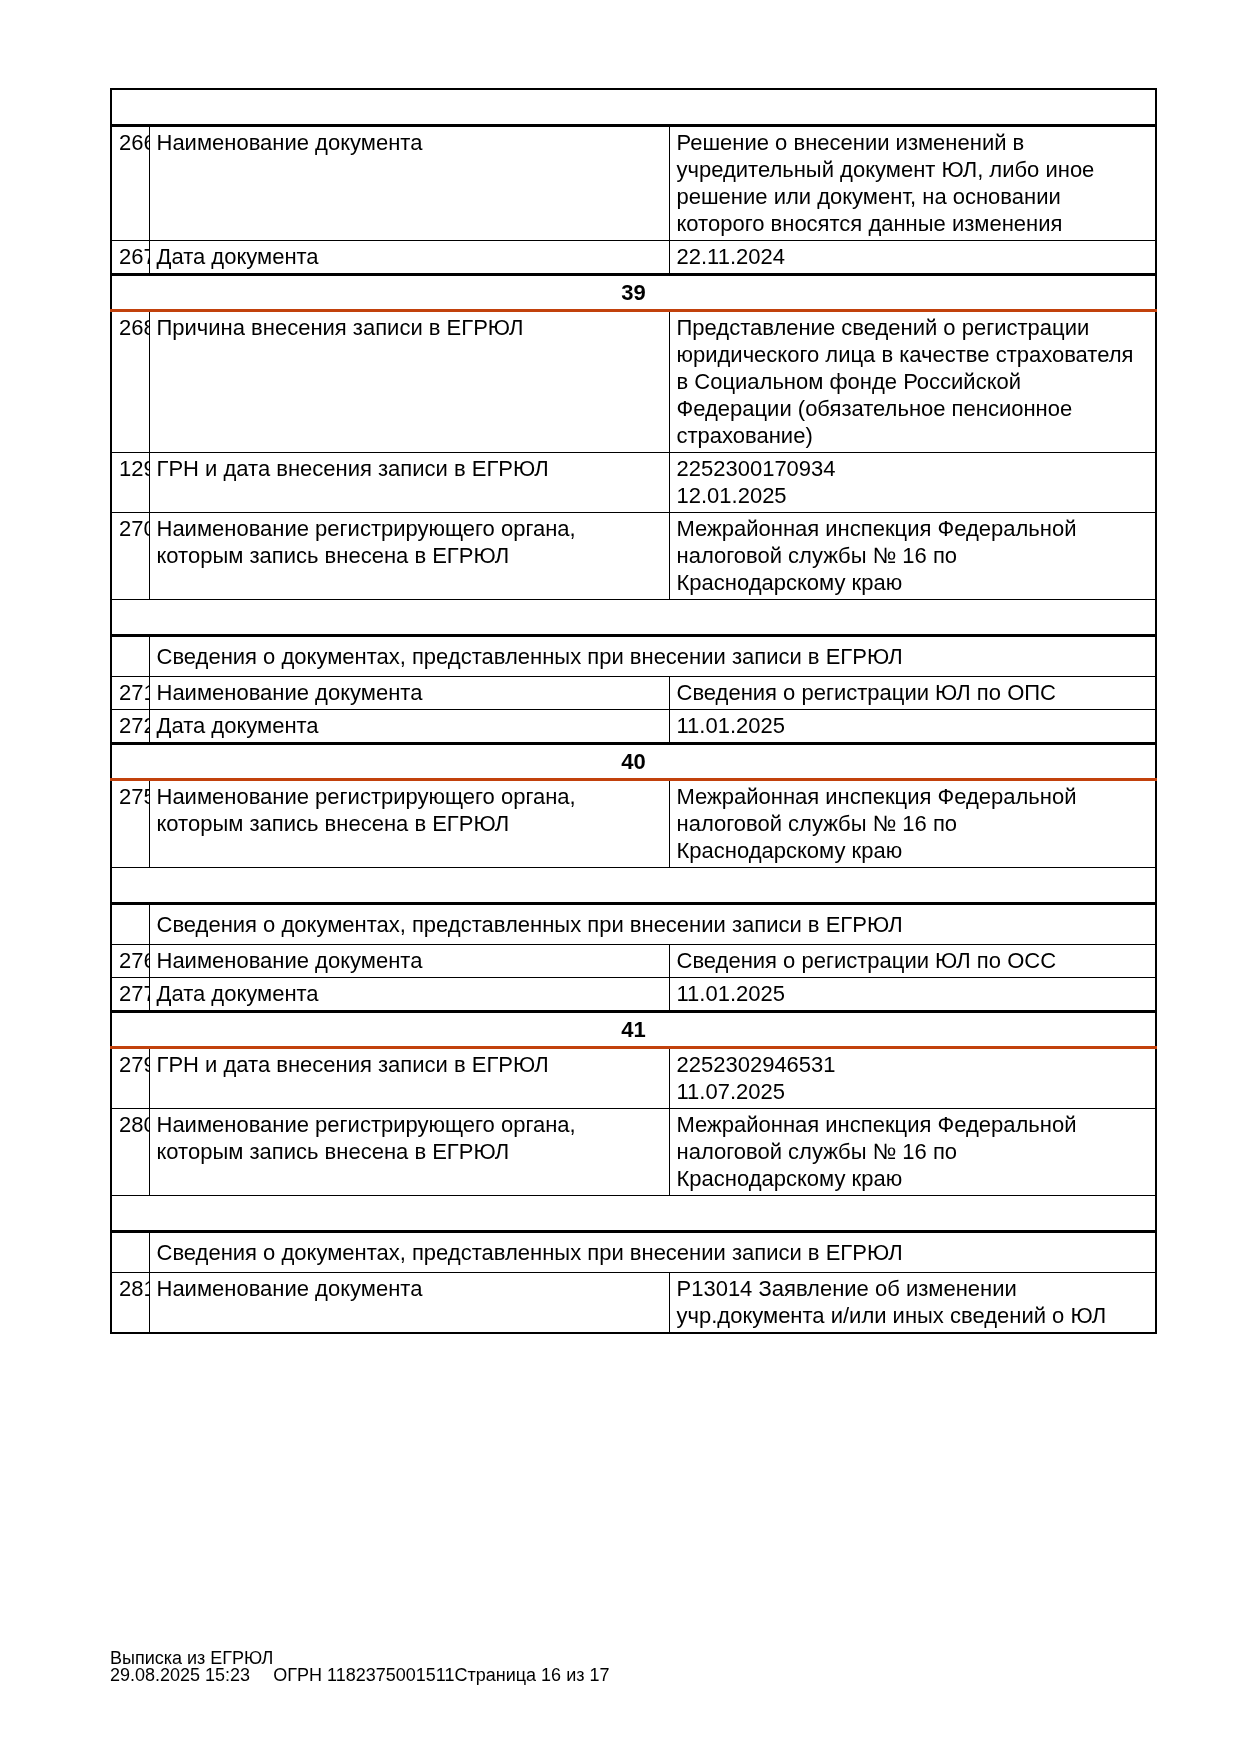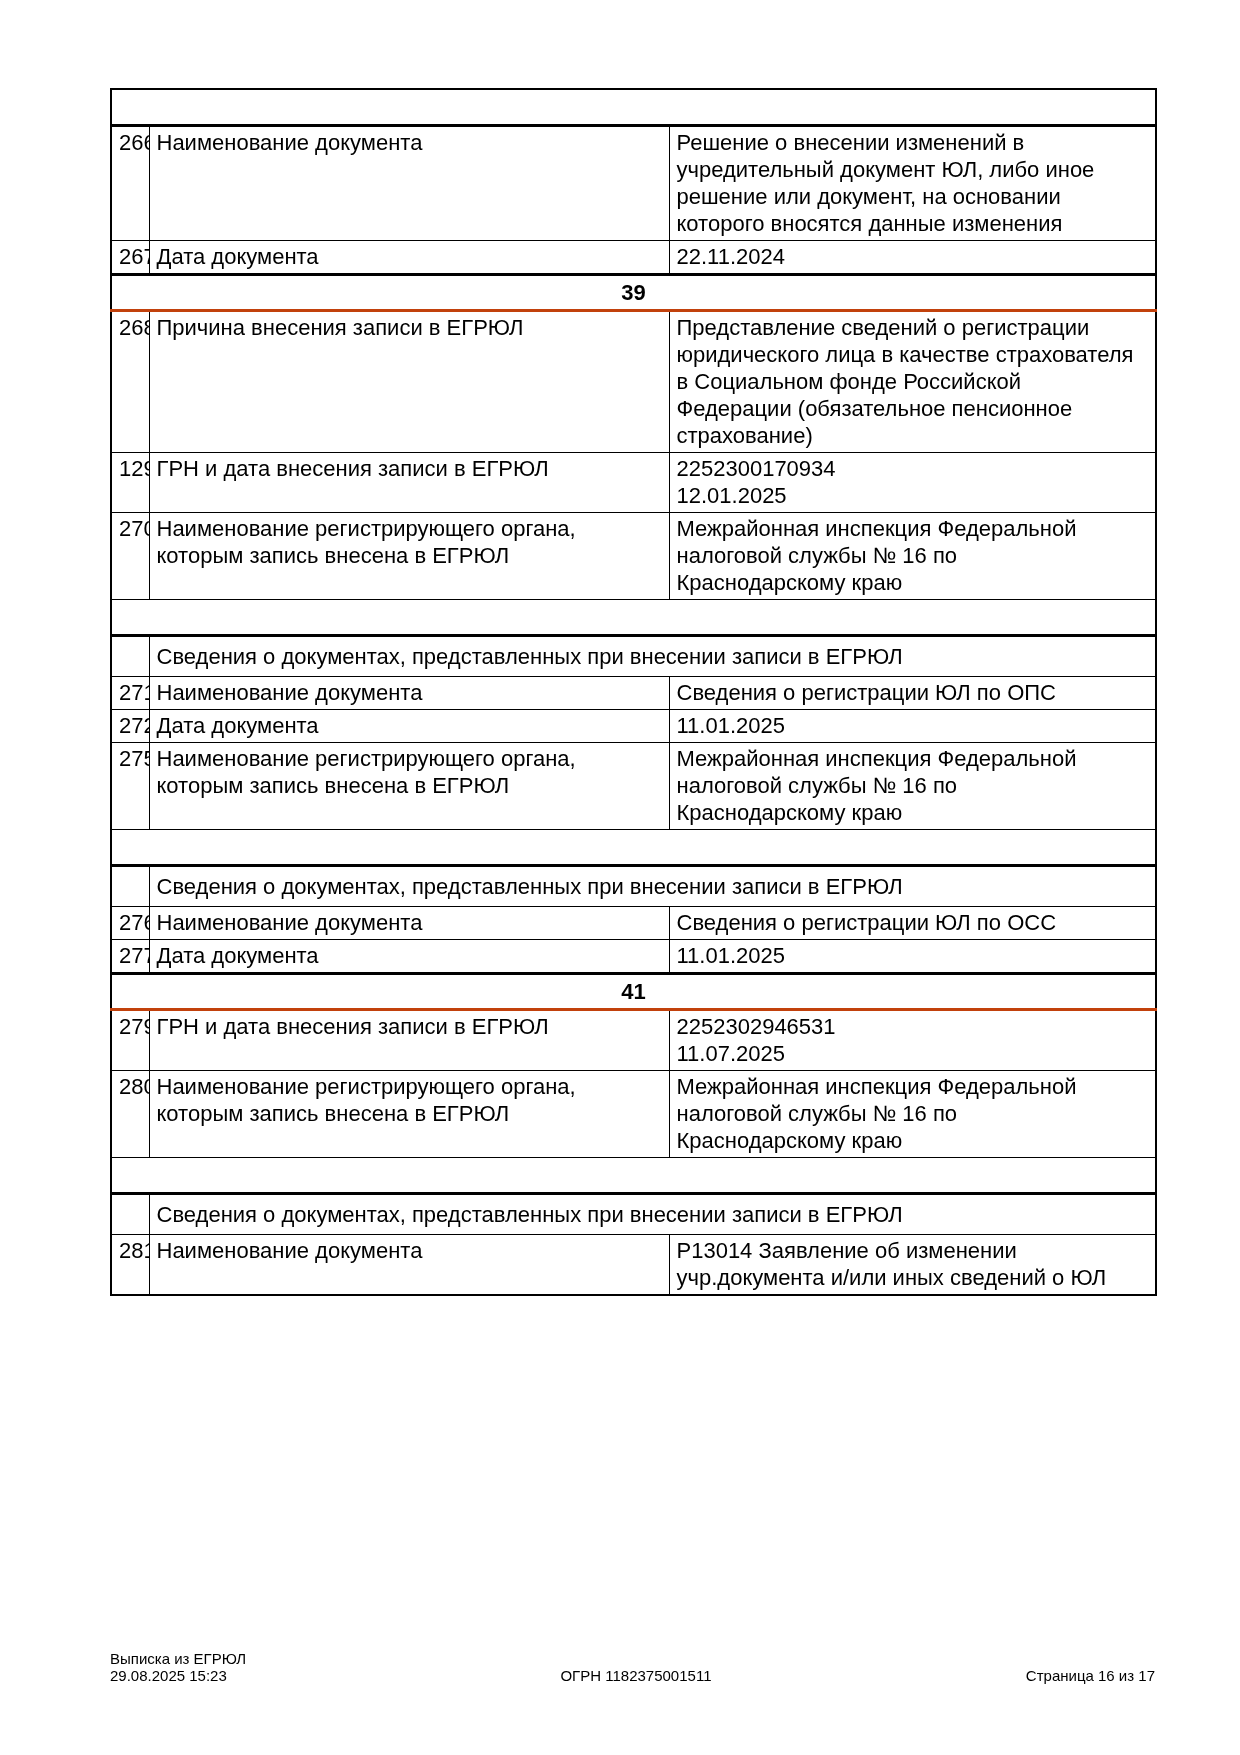"40" tr.section { html: none -> <tr> <td>40</td> </tr> }
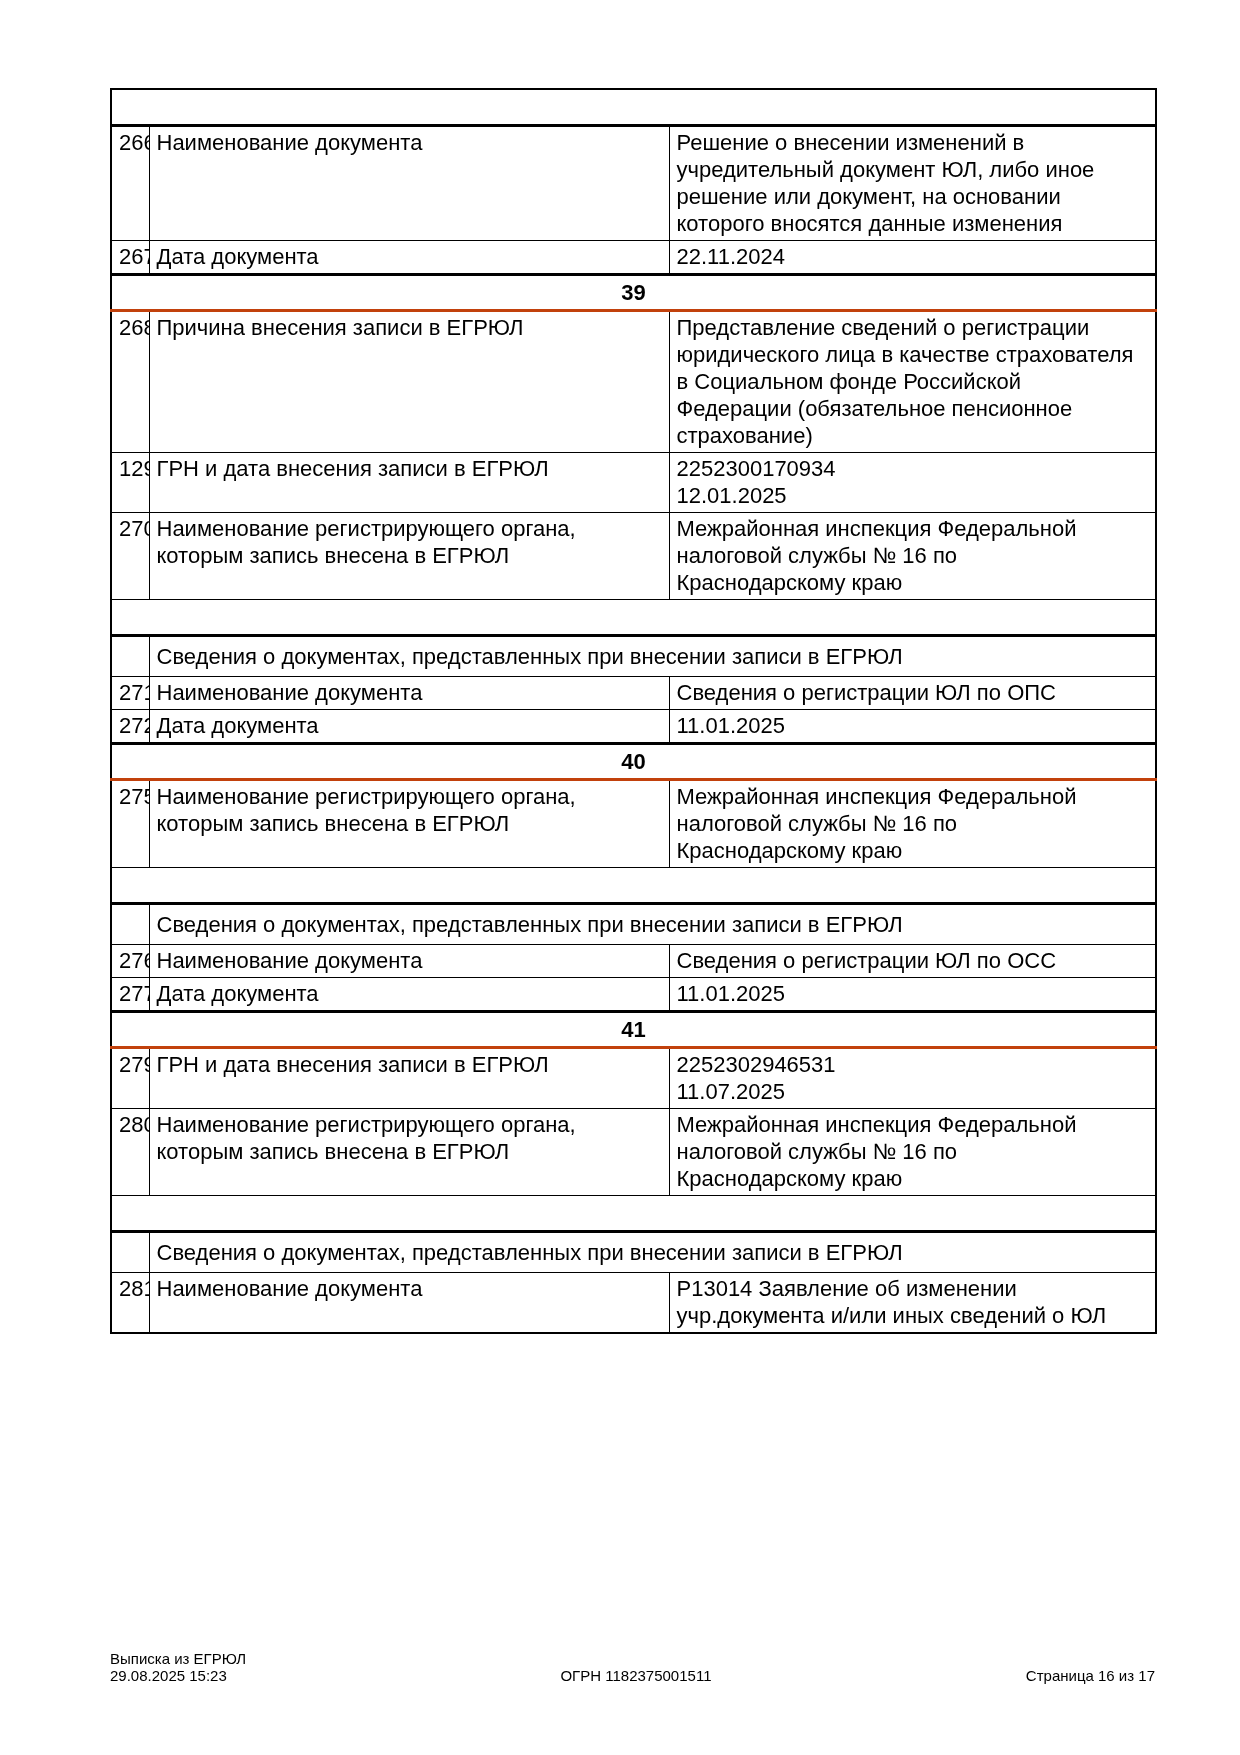"Выписка из ЕГРЮЛ" .footer { font-size: 15px -> 18px; justify-content: space-between -> none }
